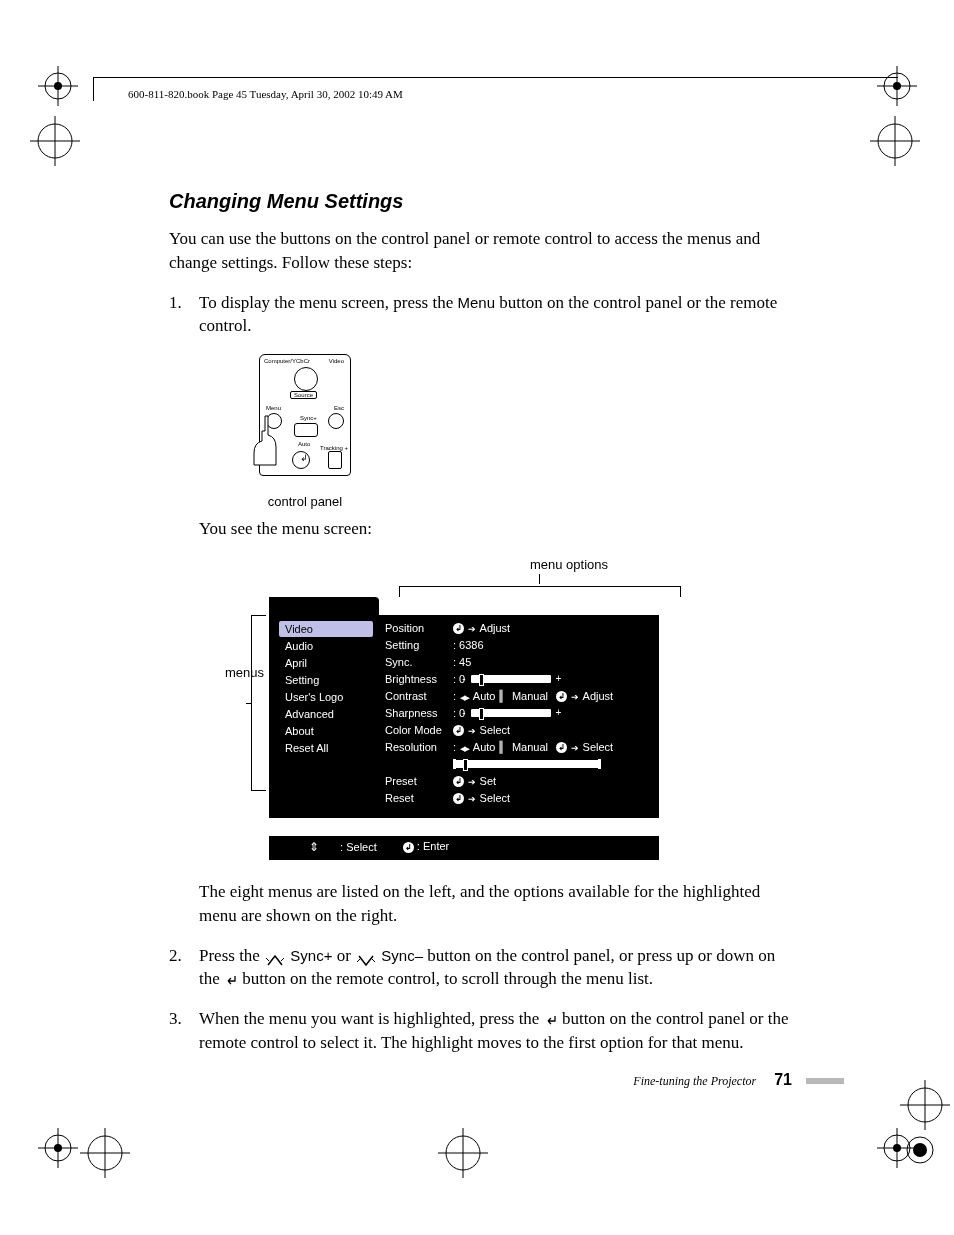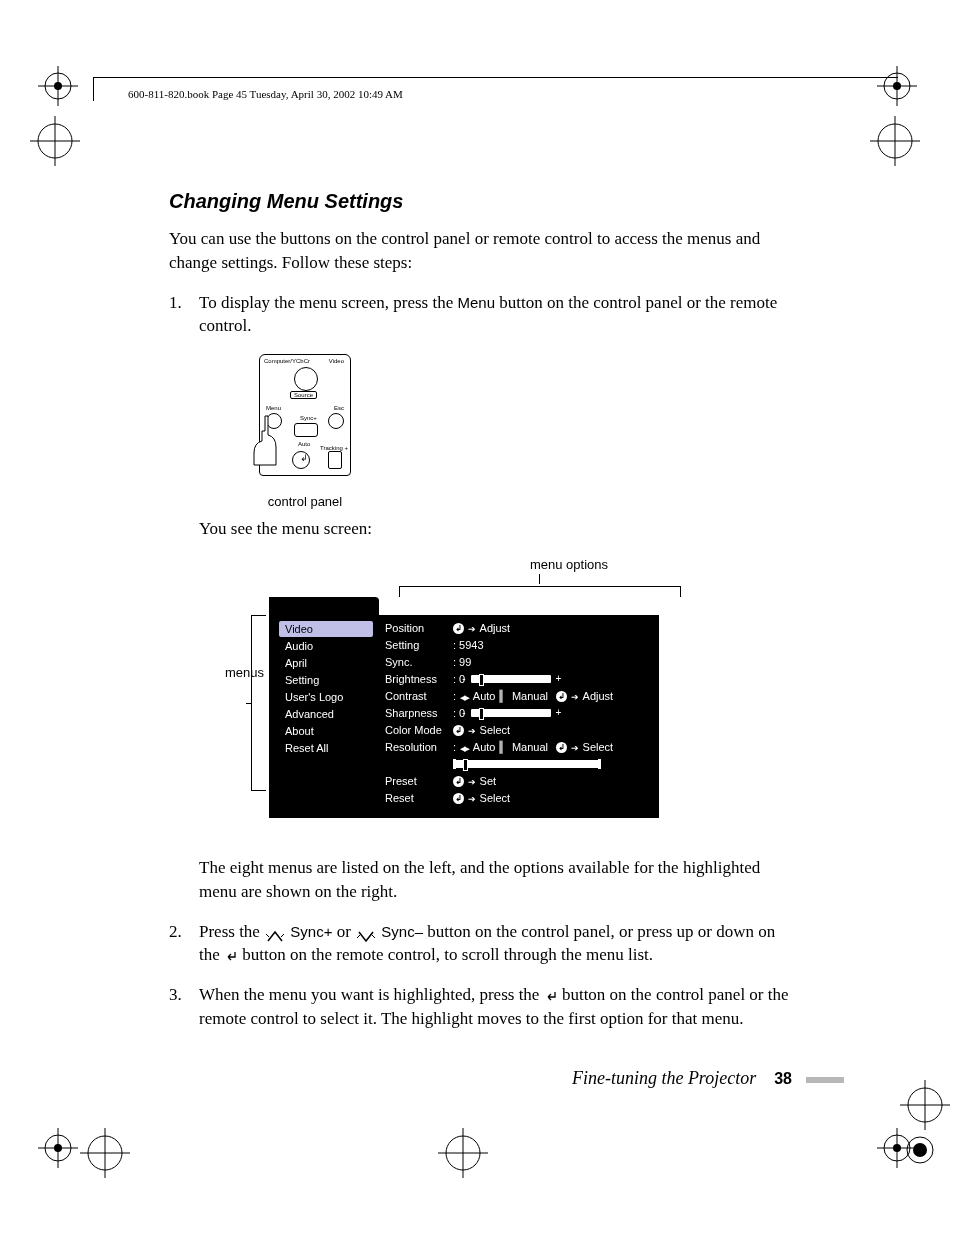": 5943" span { text: 5943 -> 6386 }
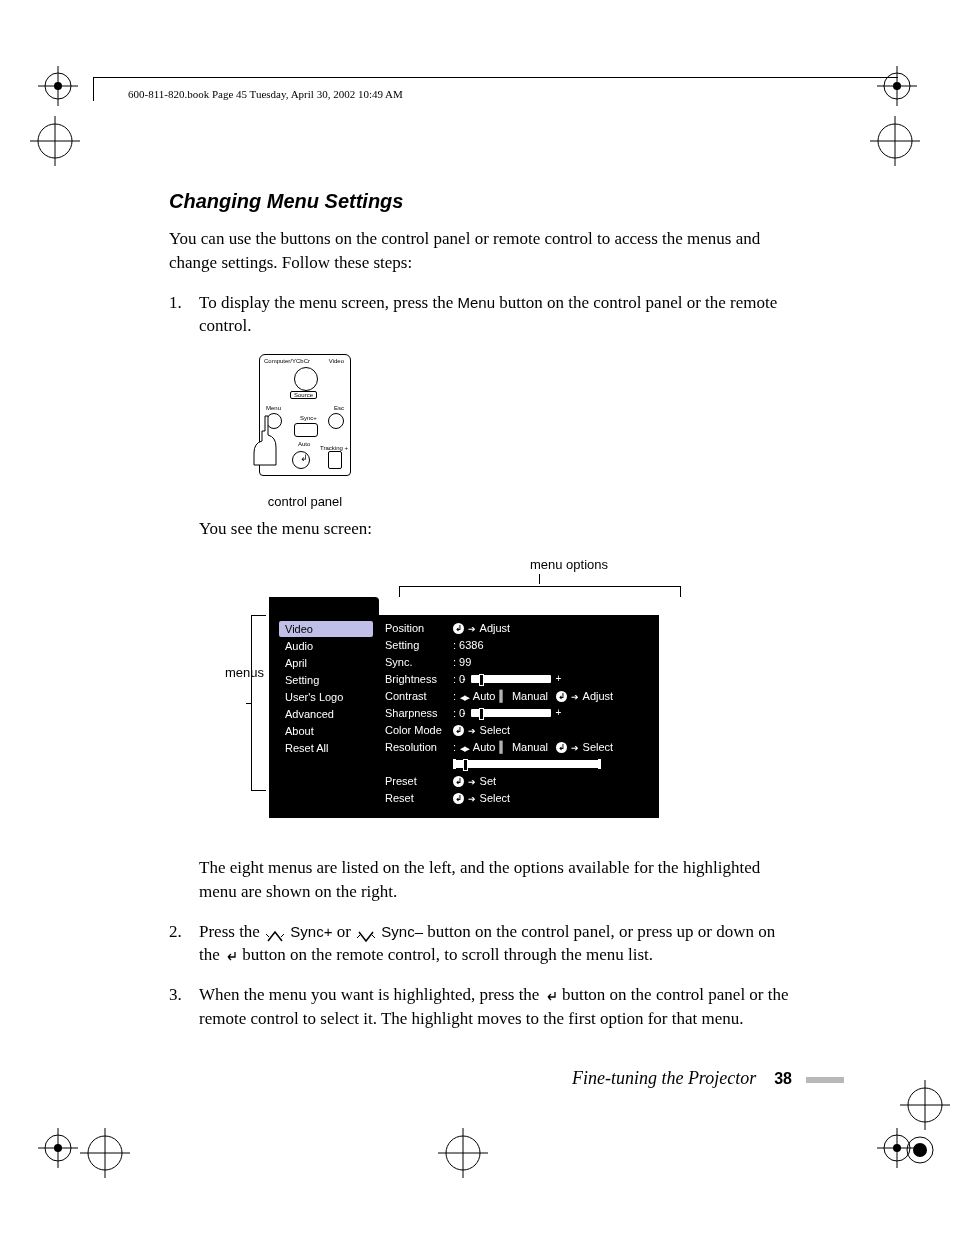": 99" span { text: 99 -> 45 }
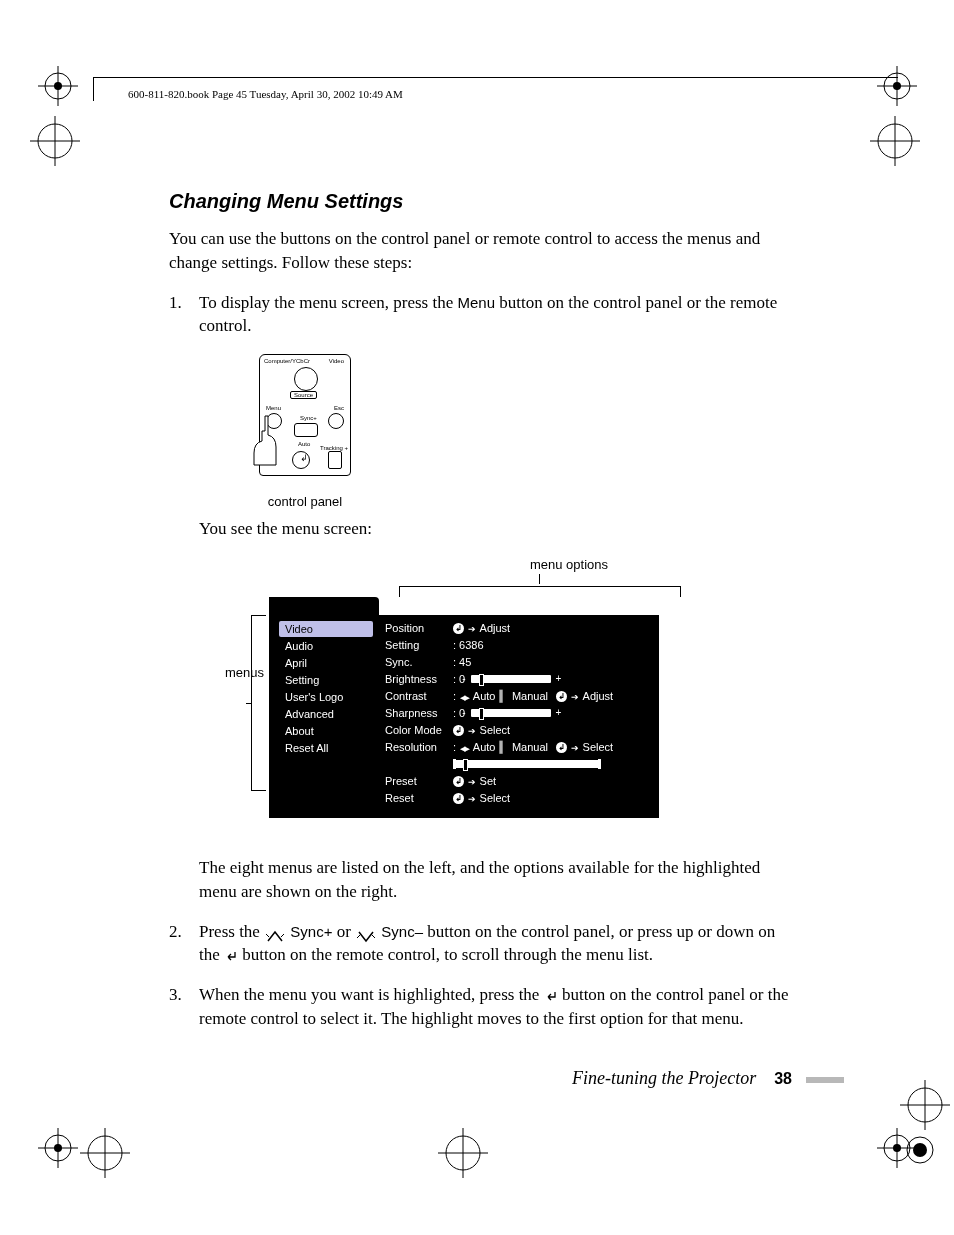": Select" div.menu-footer { html: none -> <div> <span></span> <span>: Select</span> <span><span></span> <span>: Enter</span></span> </div> }
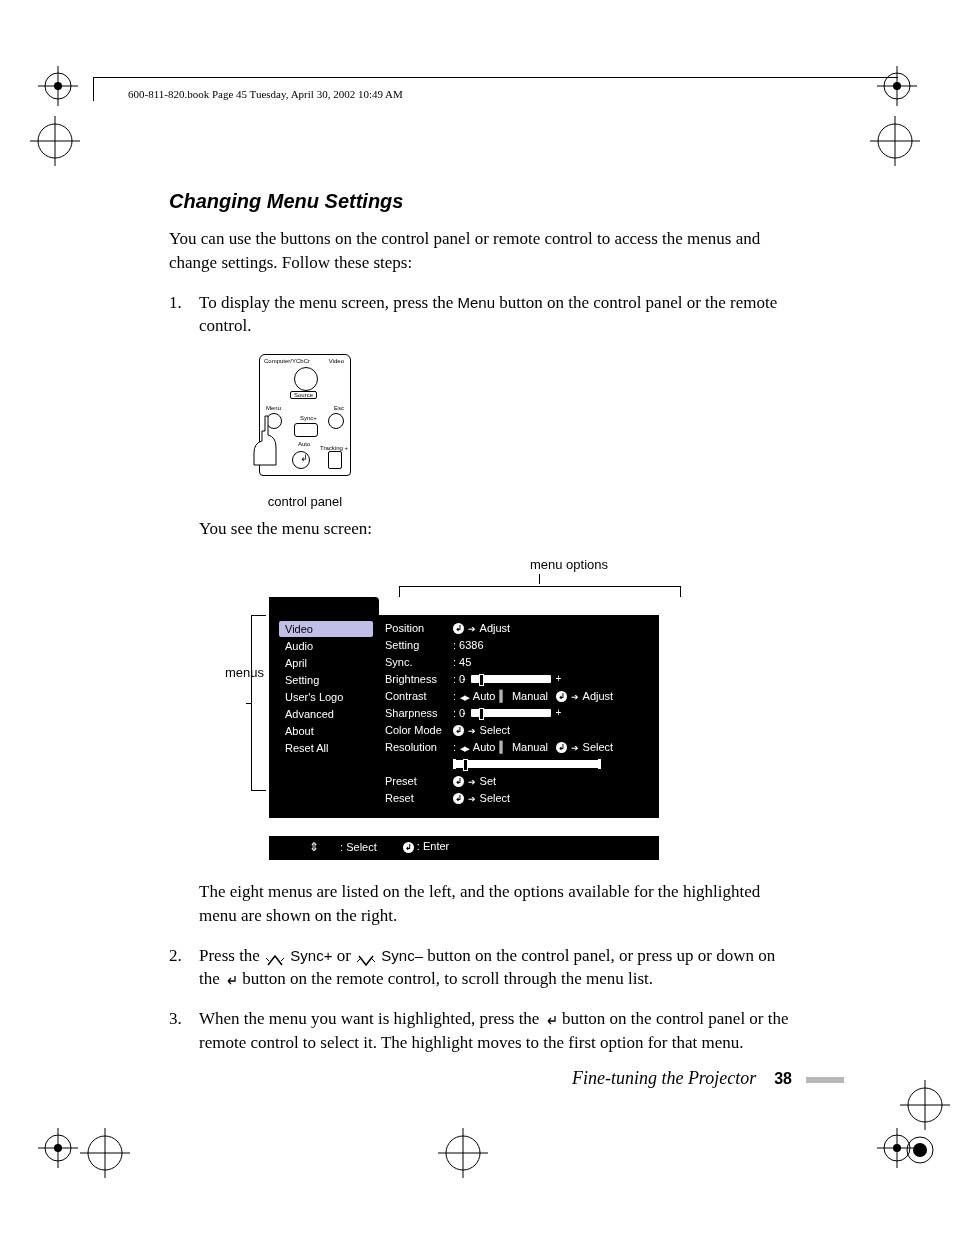"Fine-tuning the Projector" .footer-sect .ft { font-size: 18px -> 12px }
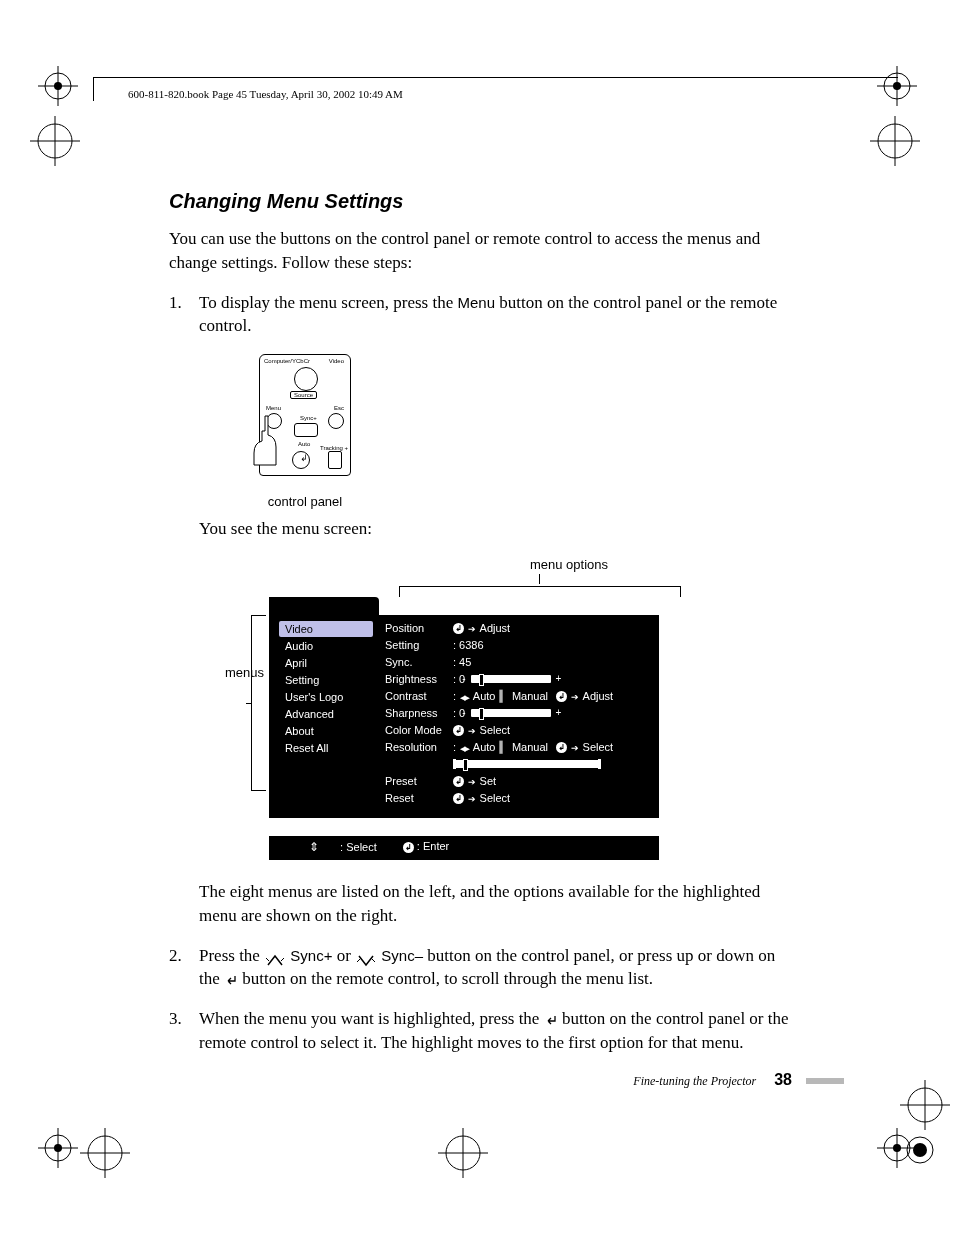"38" span.pg { text: 38 -> 71 }
